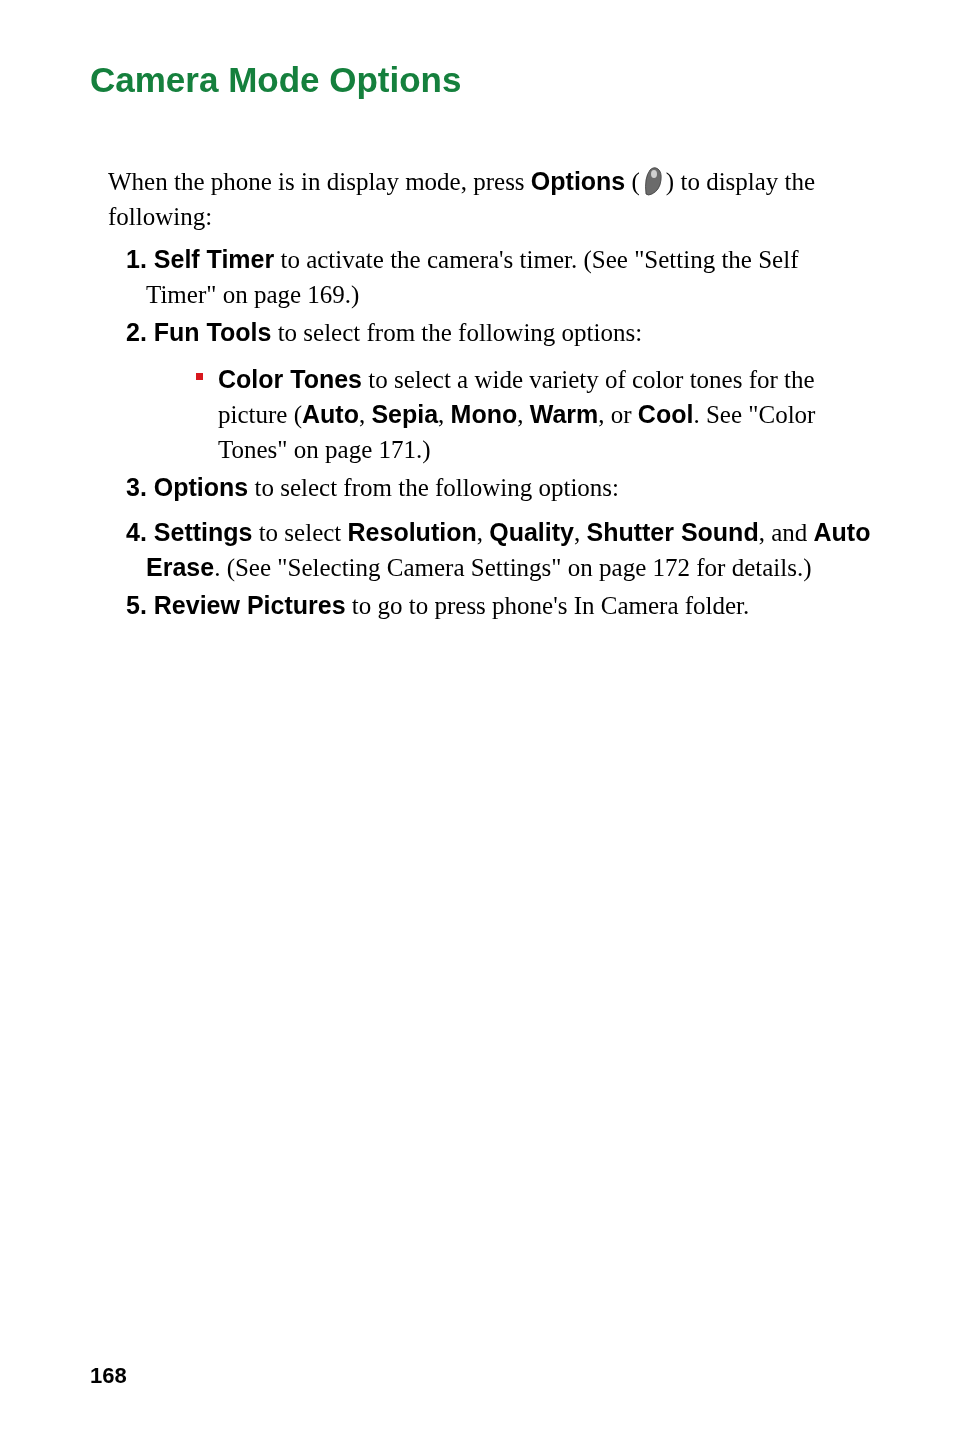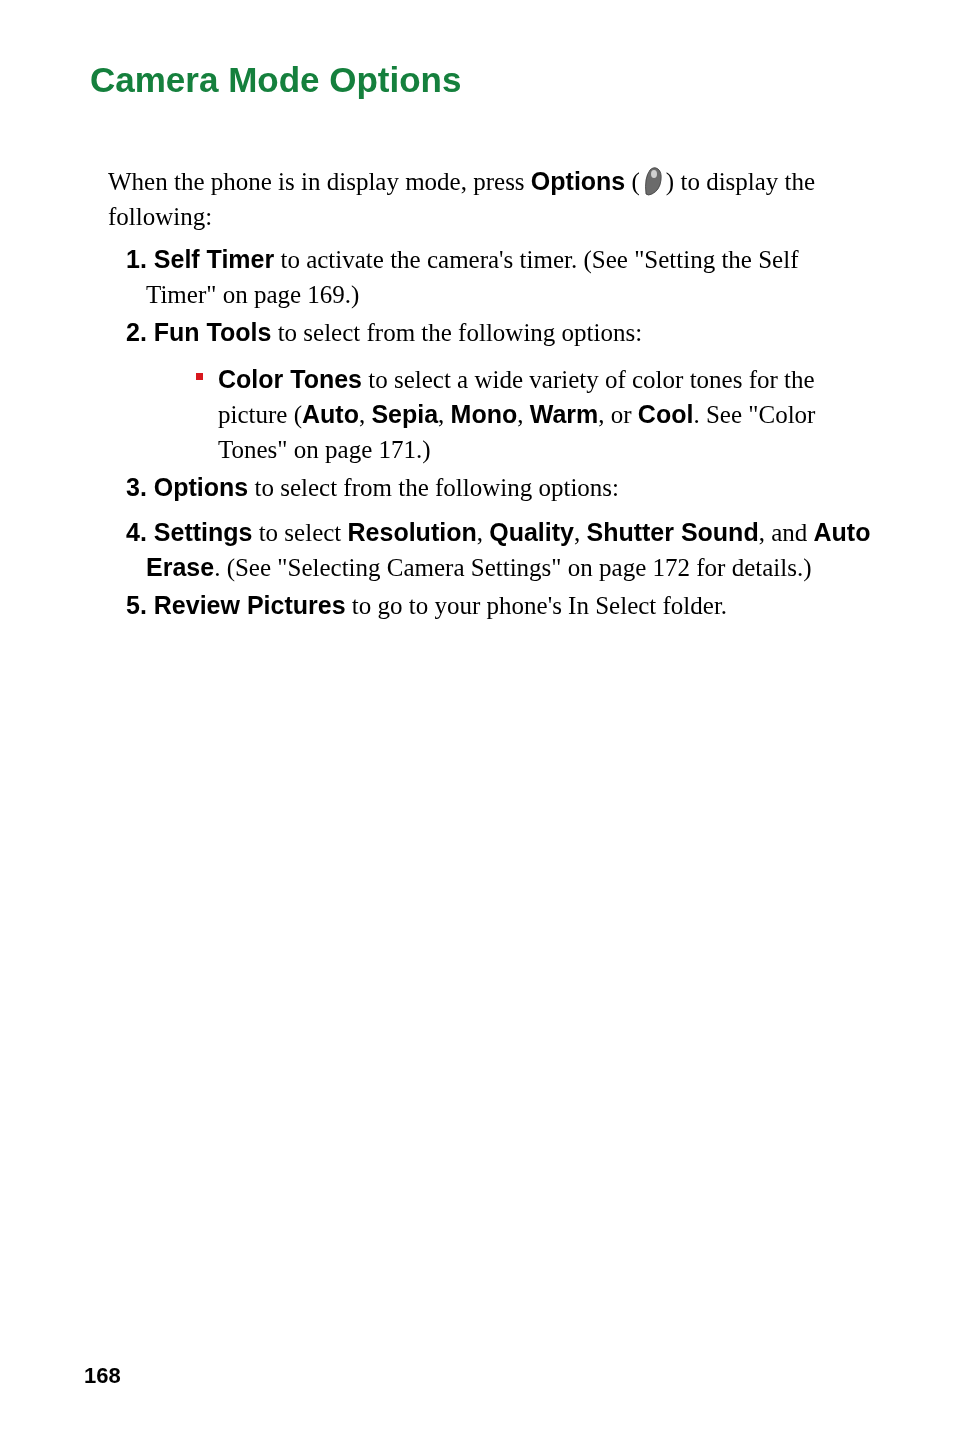"to go to your phone's" span { text: your phone's In Select -> press phone's In Camera }
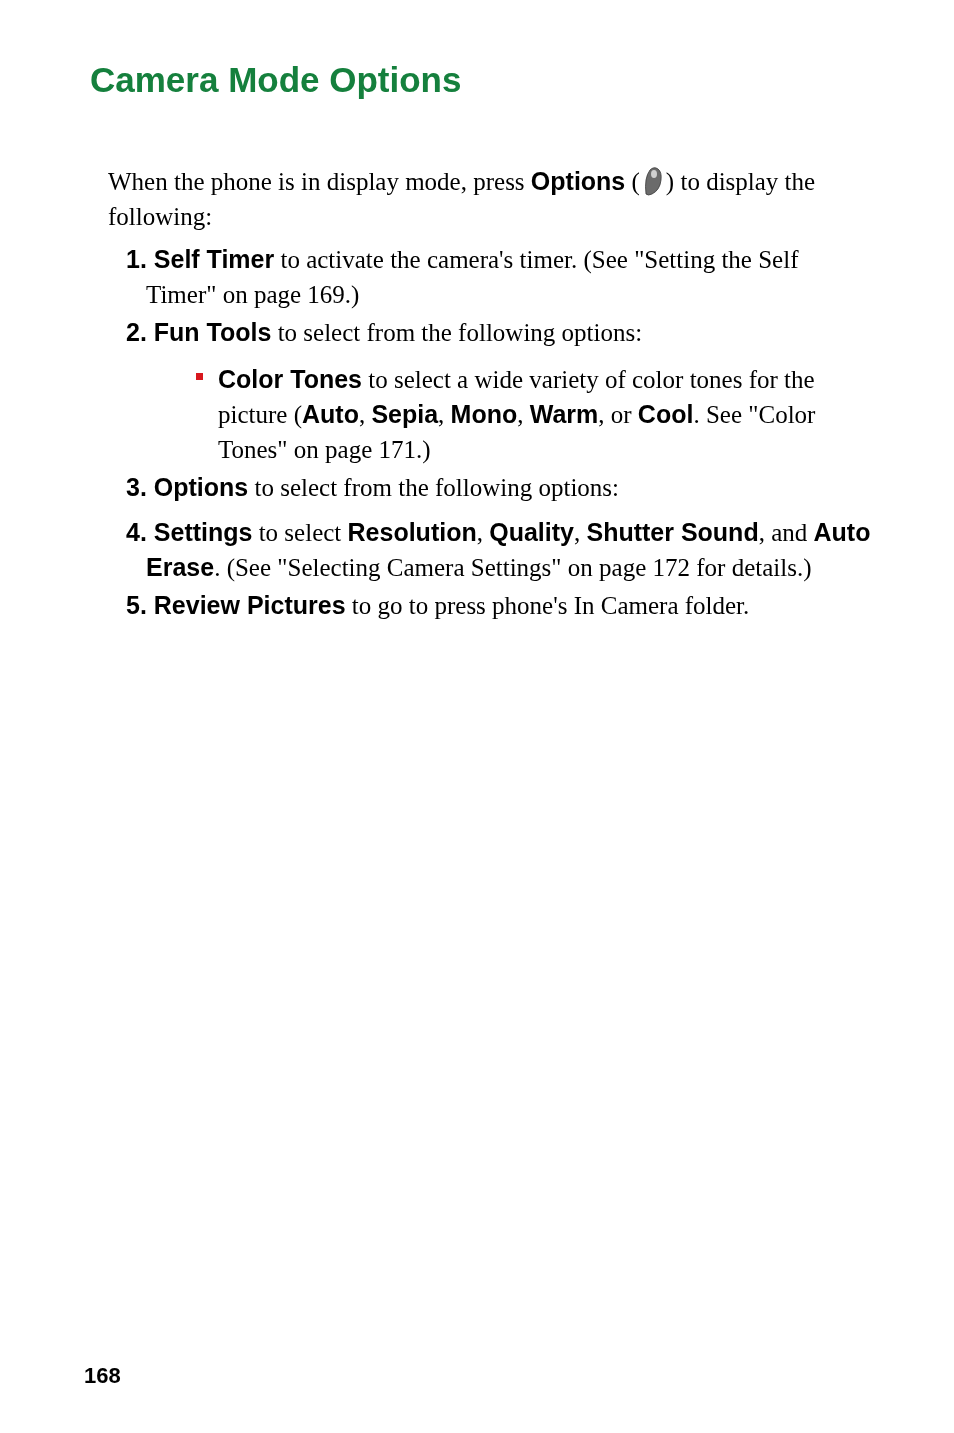"168" .footer { left: 84px -> 90px }
